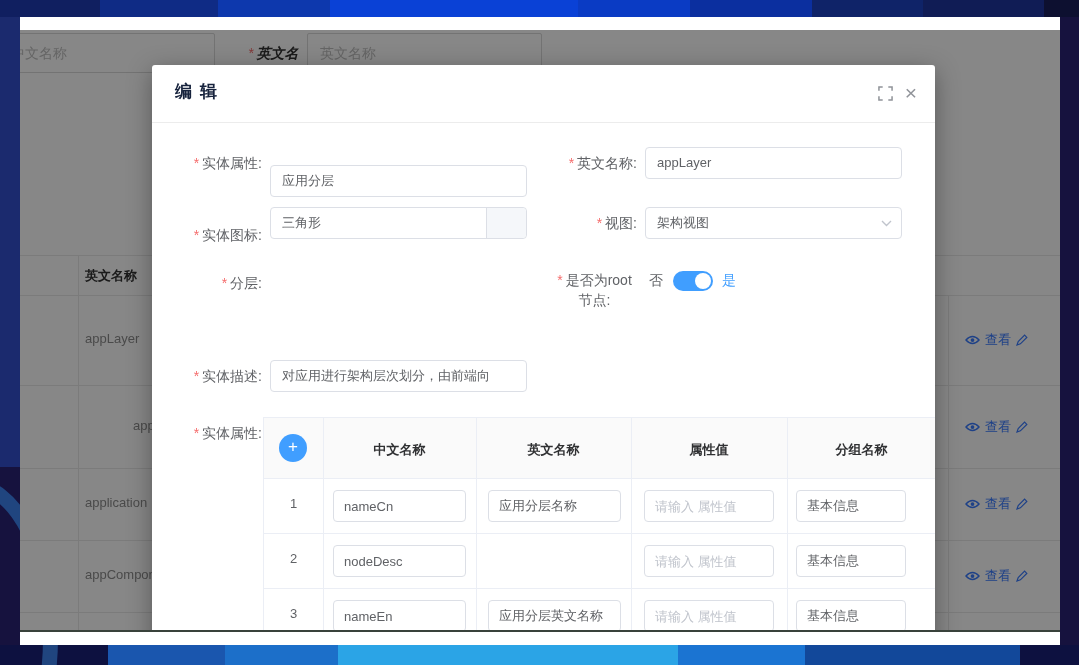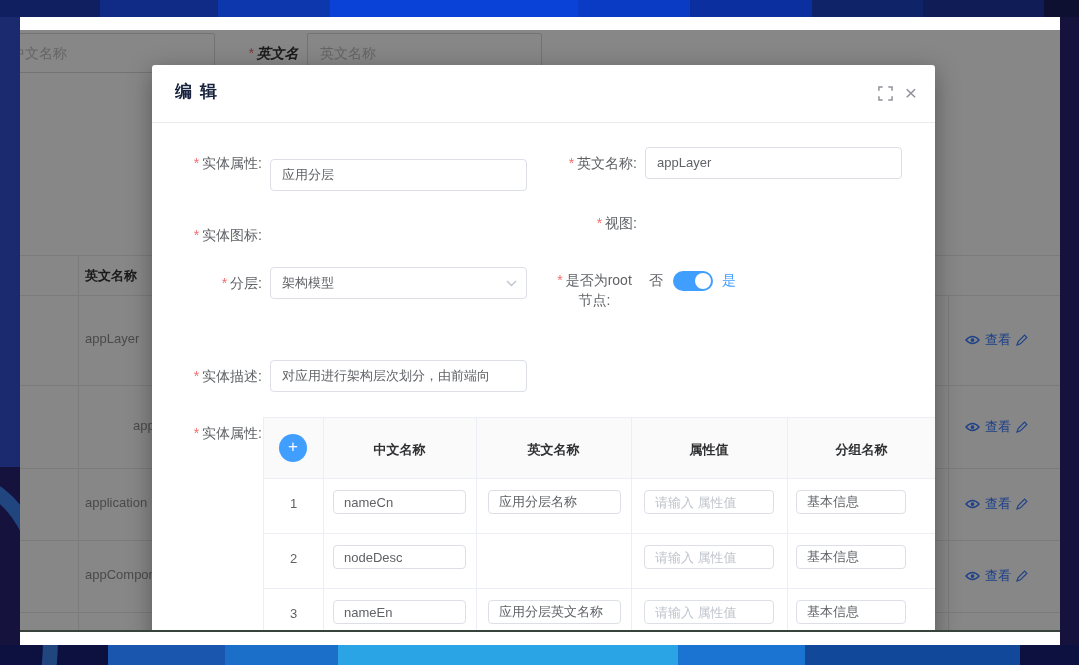"应用分层" div.field { top: 94px -> 100px }
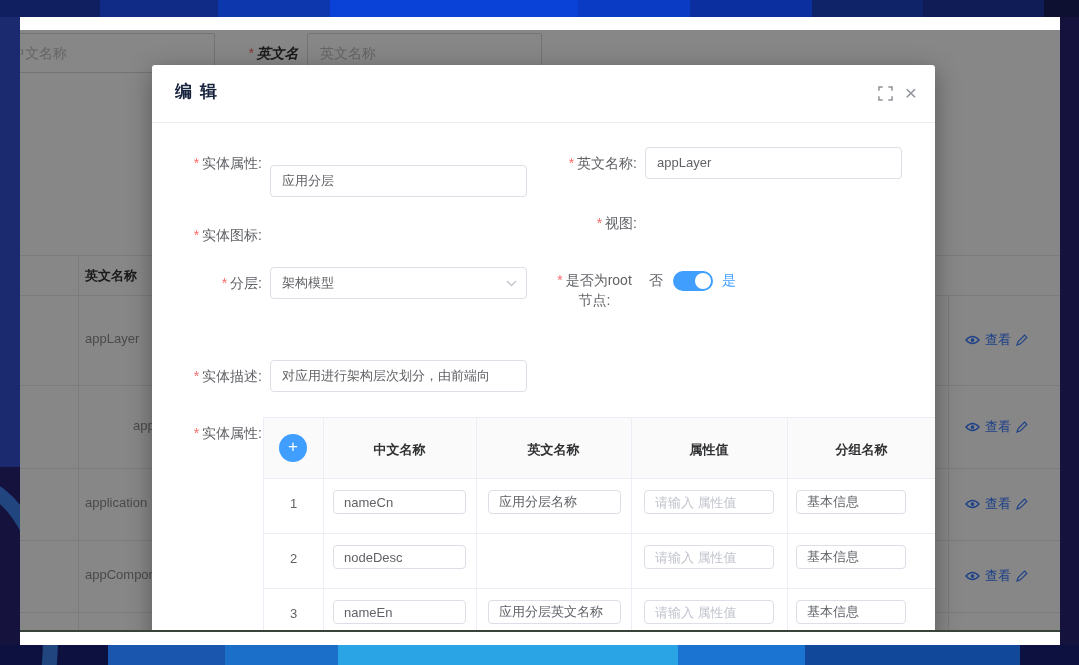"三角形" div.field { html: none -> <div> <span>三角形</span> <span></span> </div> }
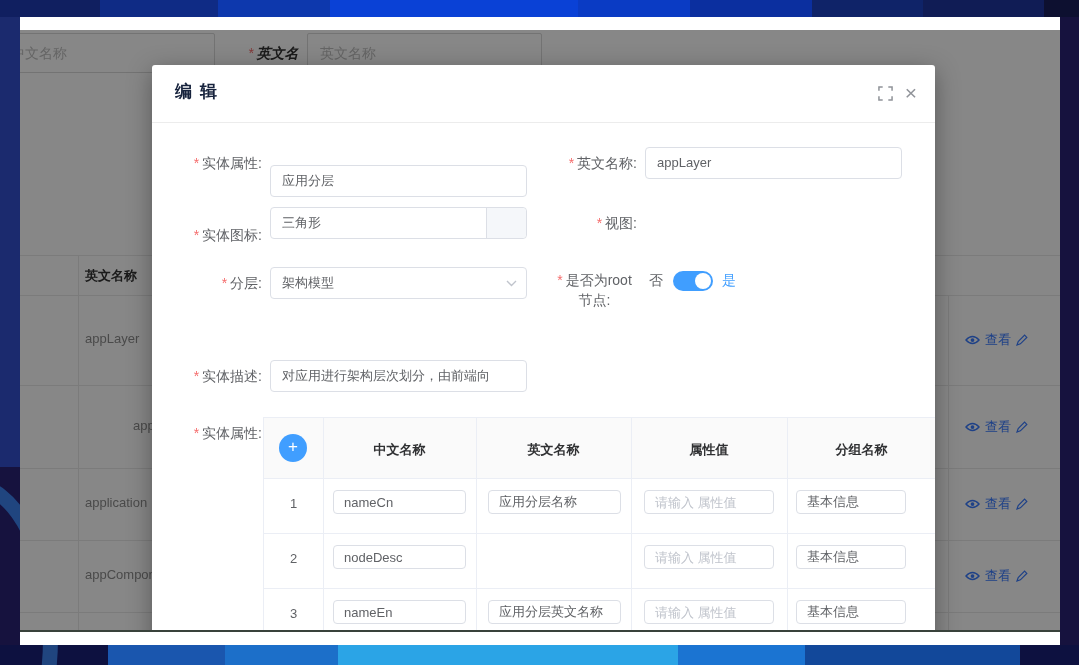"架构视图" div.field { html: none -> <div> <span>架构视图</span> <svg> <path></path> </svg> </div> }
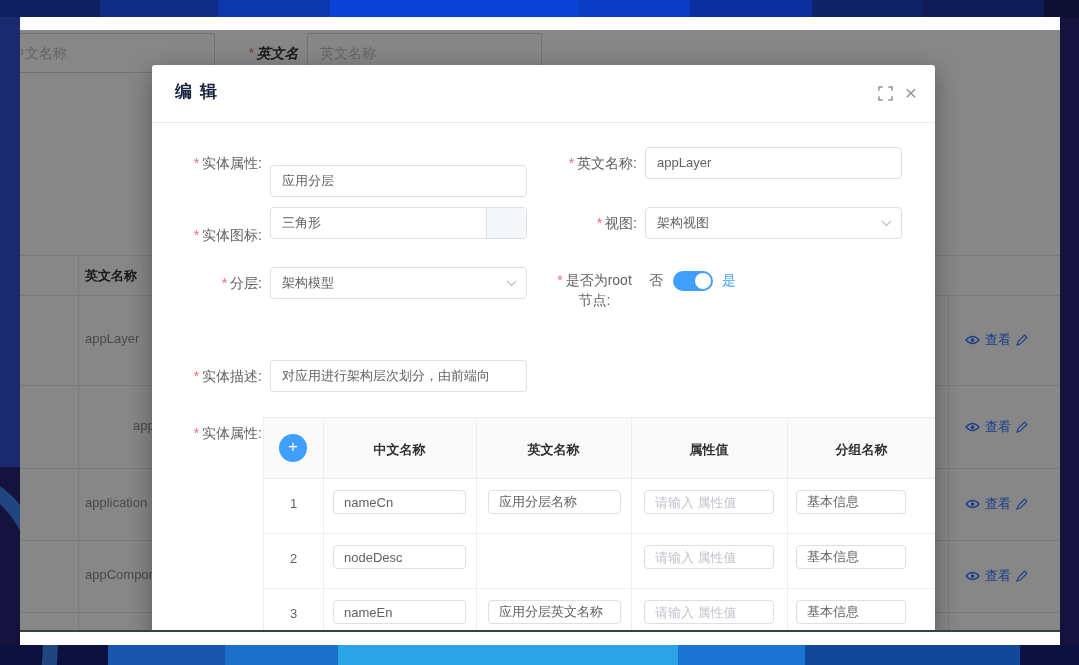"架构模型" div.field { html: <div> <span>架构模型</span> <svg> <path></path> </svg> </div> -> none }
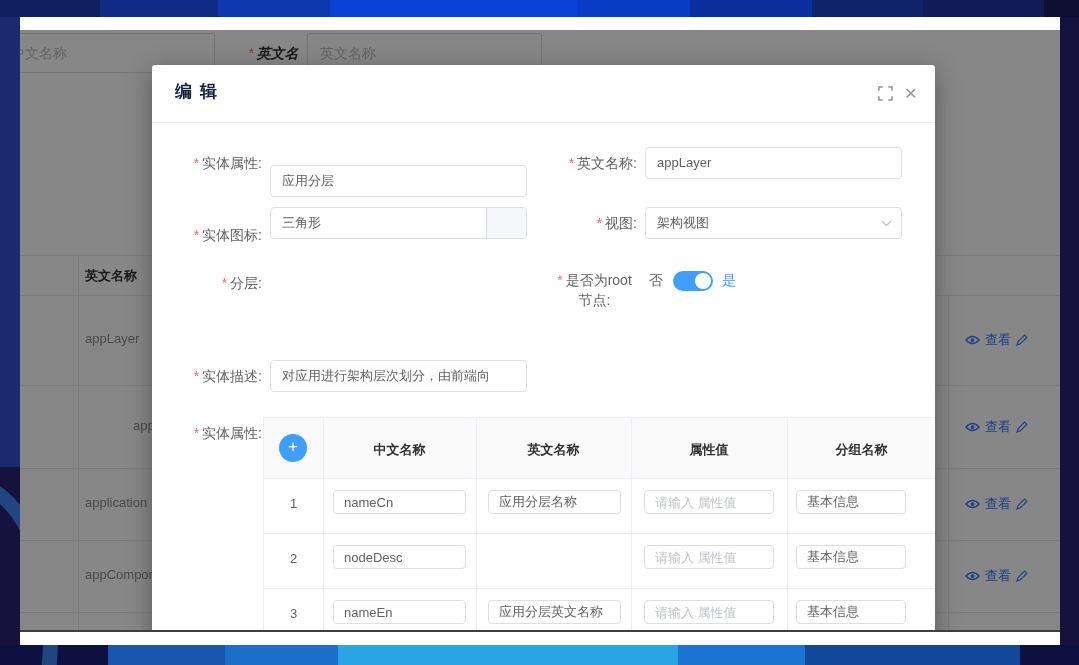"nameCn" .cell-input { height: 24px -> 32px }
